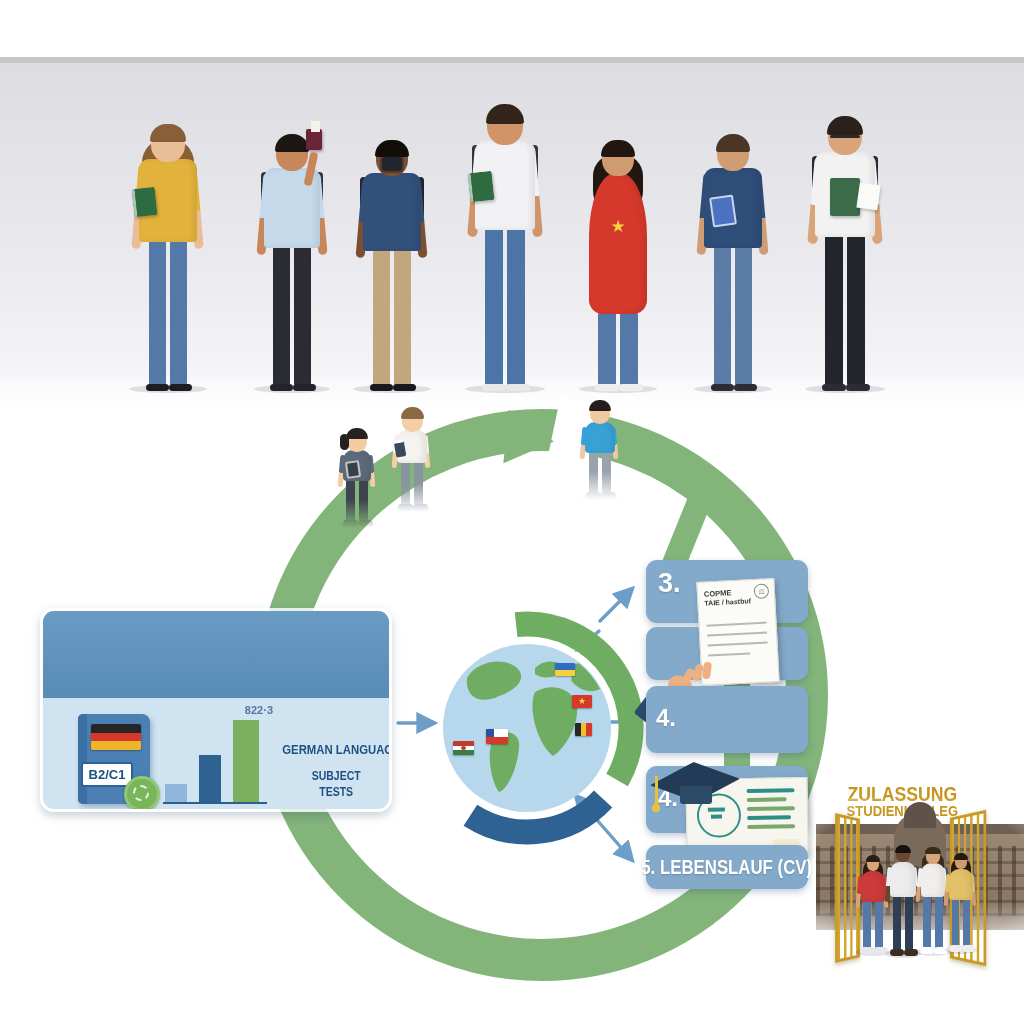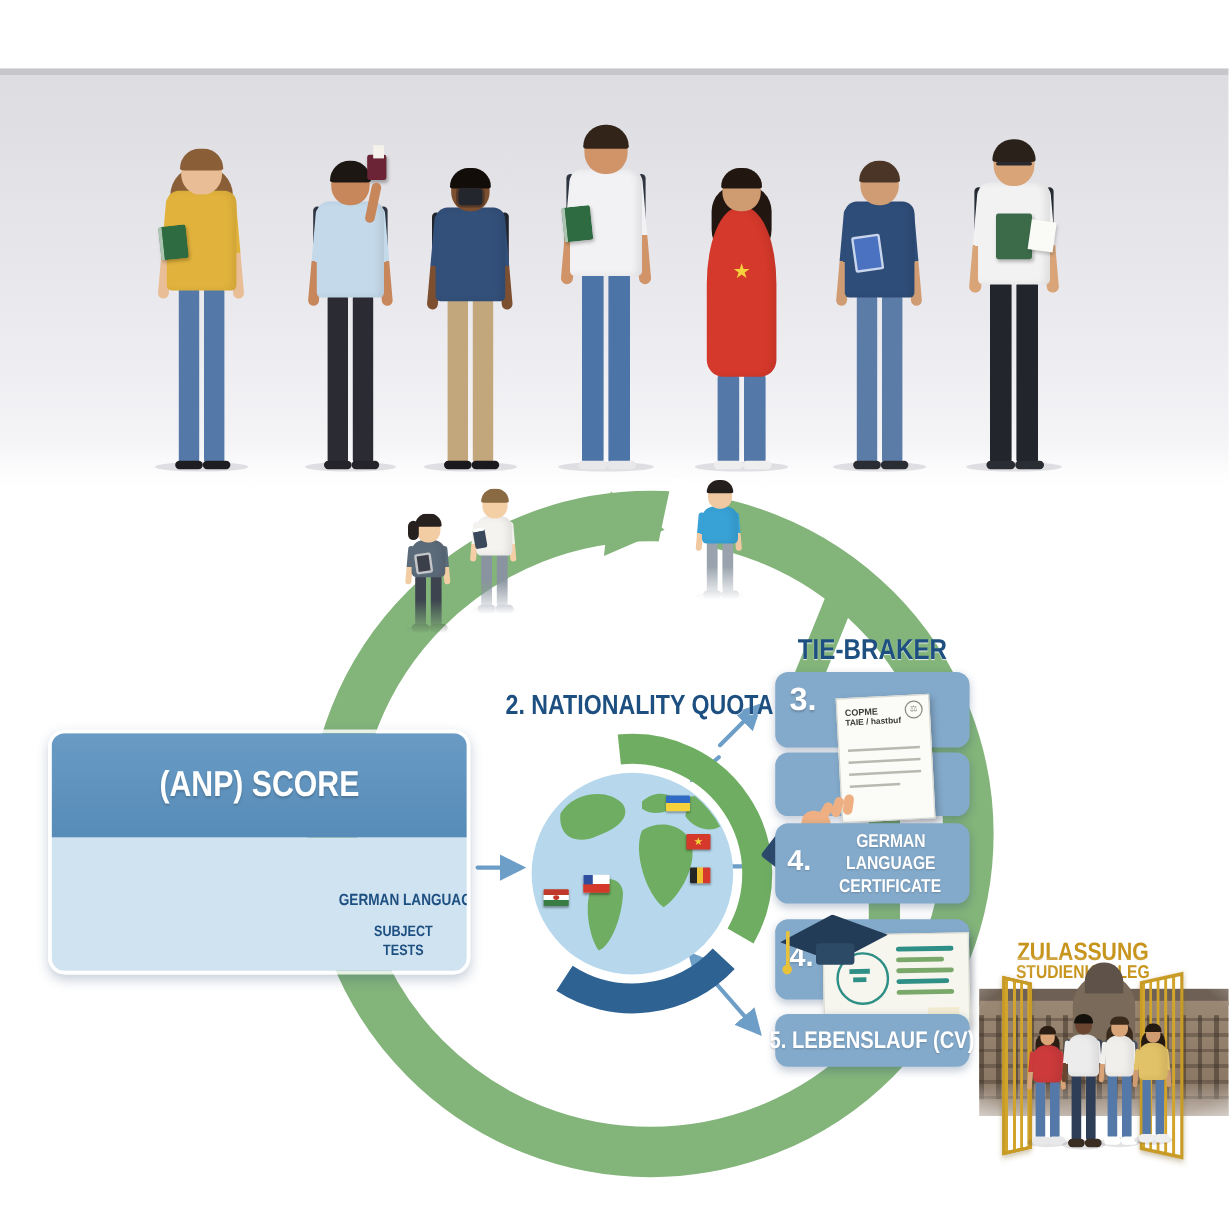"TIE-BRAKER" div.abs { html: <div> <span>TIE-BRAKER</span> </div> -> none }
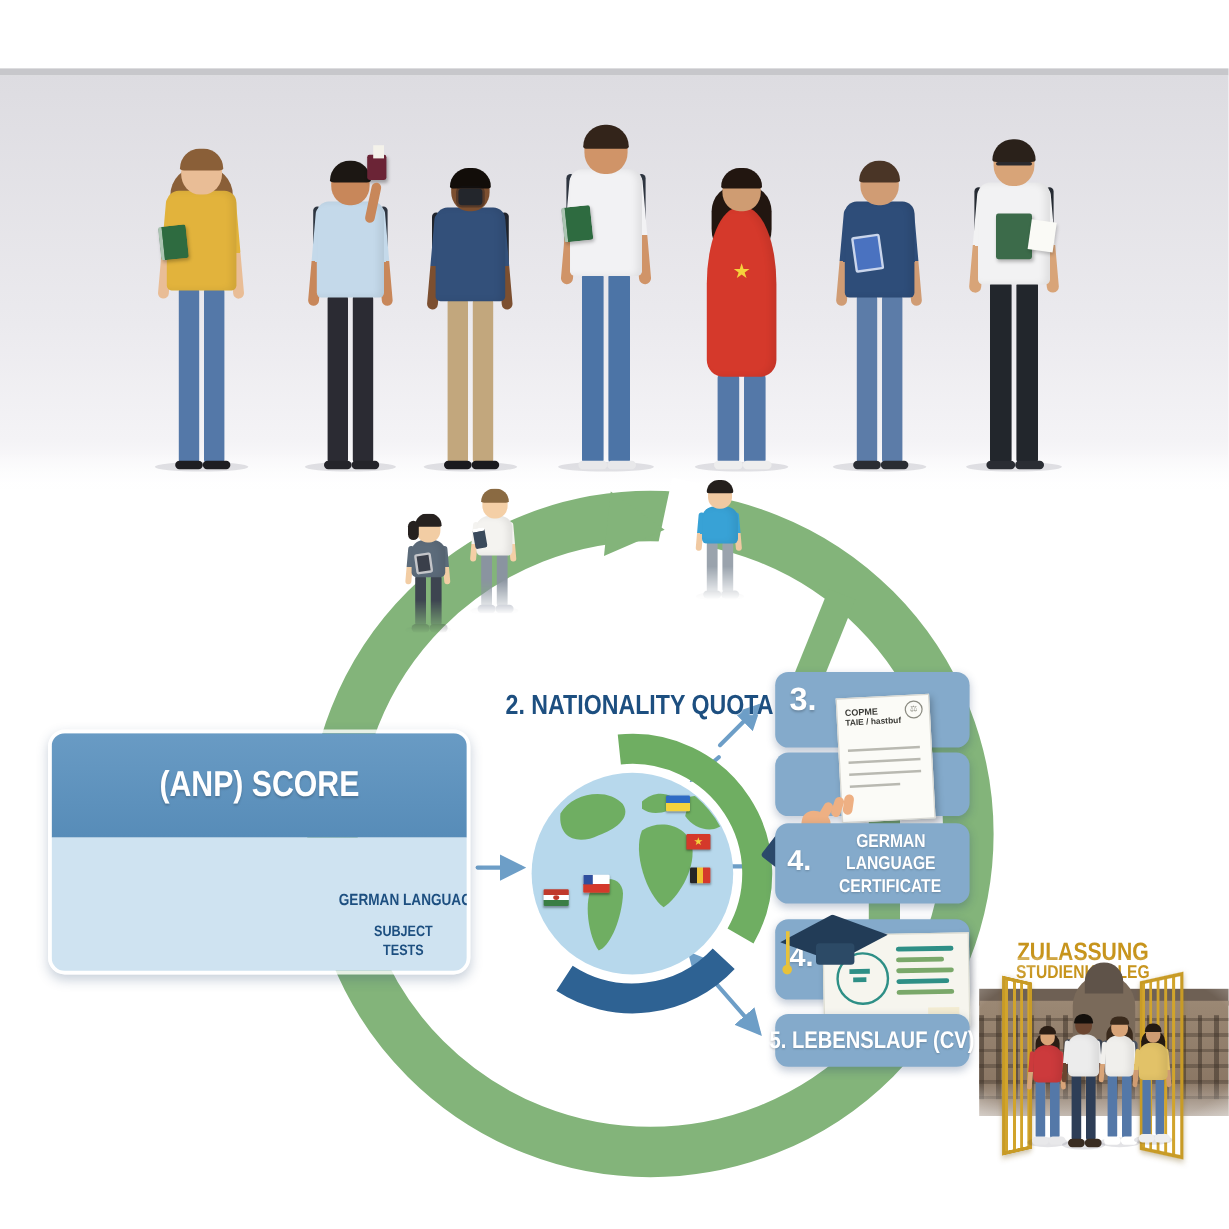"2. NATIONALITY QUOTA" div.abs { html: <div> <span>2. NATIONALITY QUOTA</span> </div> -> none }
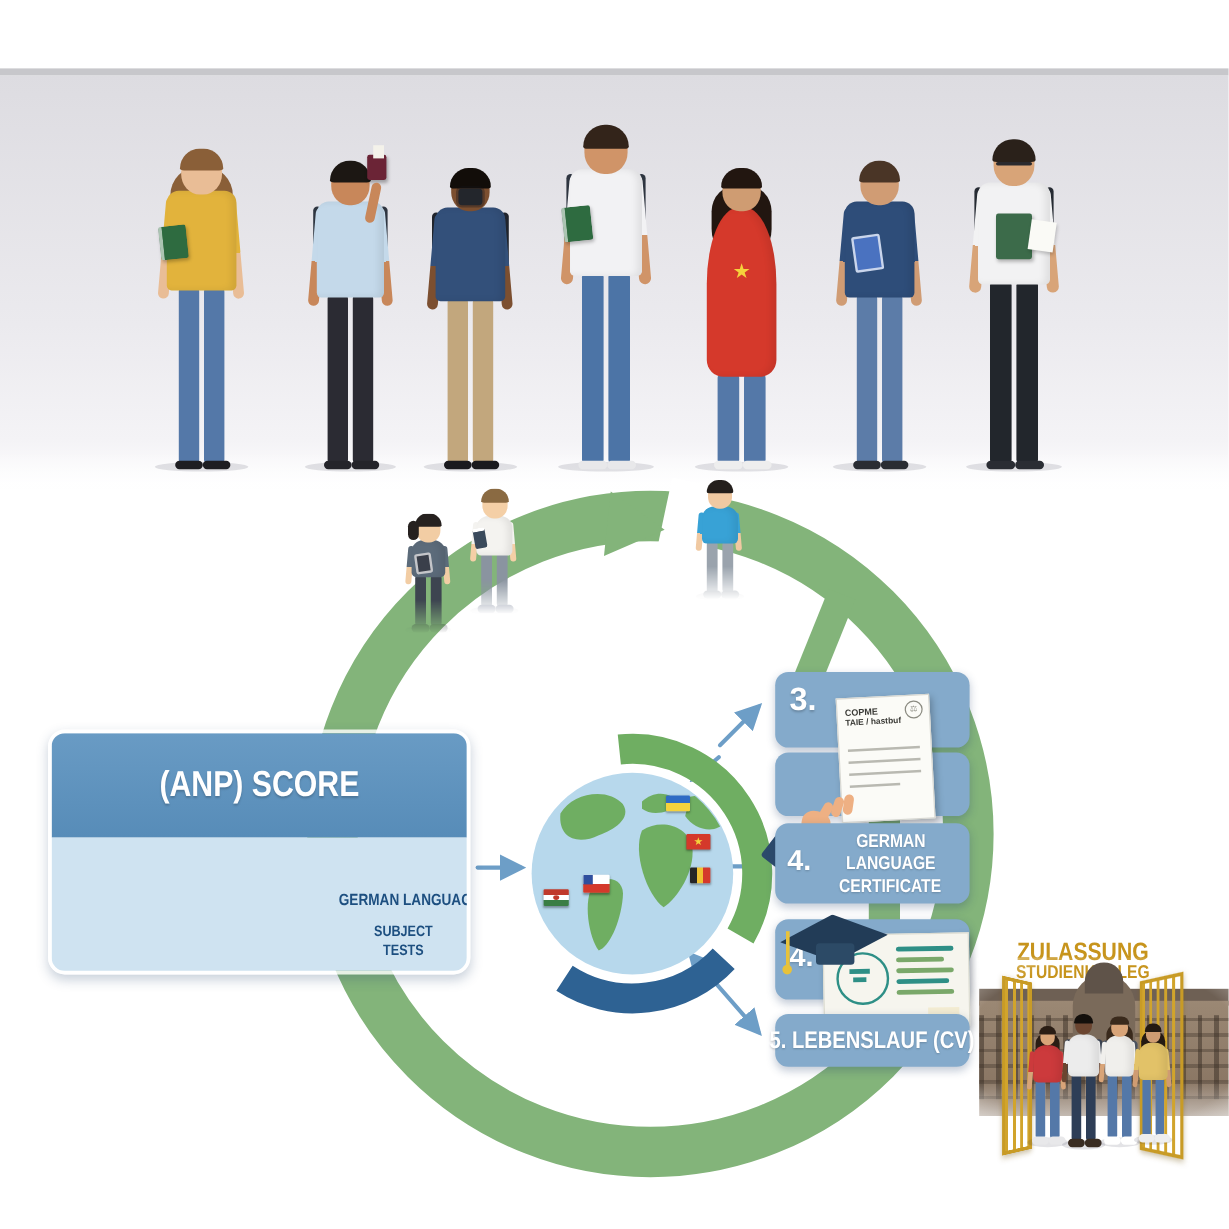"(ANP) SCORE" div { html: <div><span>(ANP) SCORE</span></div> -> none }
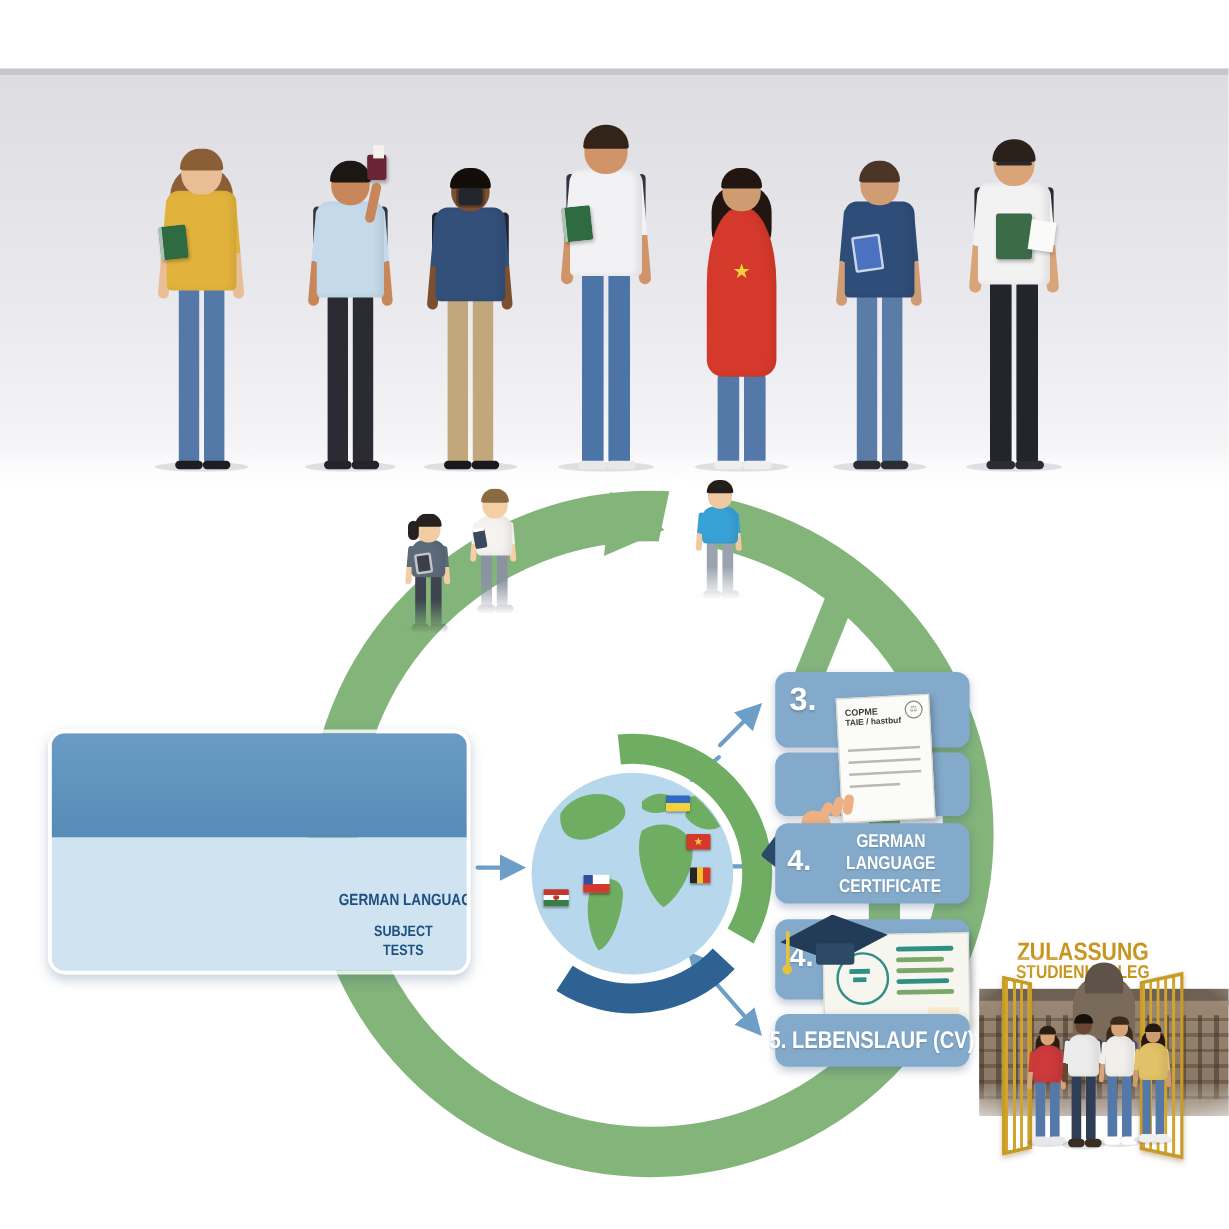"822·3" div.chart { html: none -> <div> <div>822·3</div> <div></div> <div></div> <div></div> <div></div> </div> }
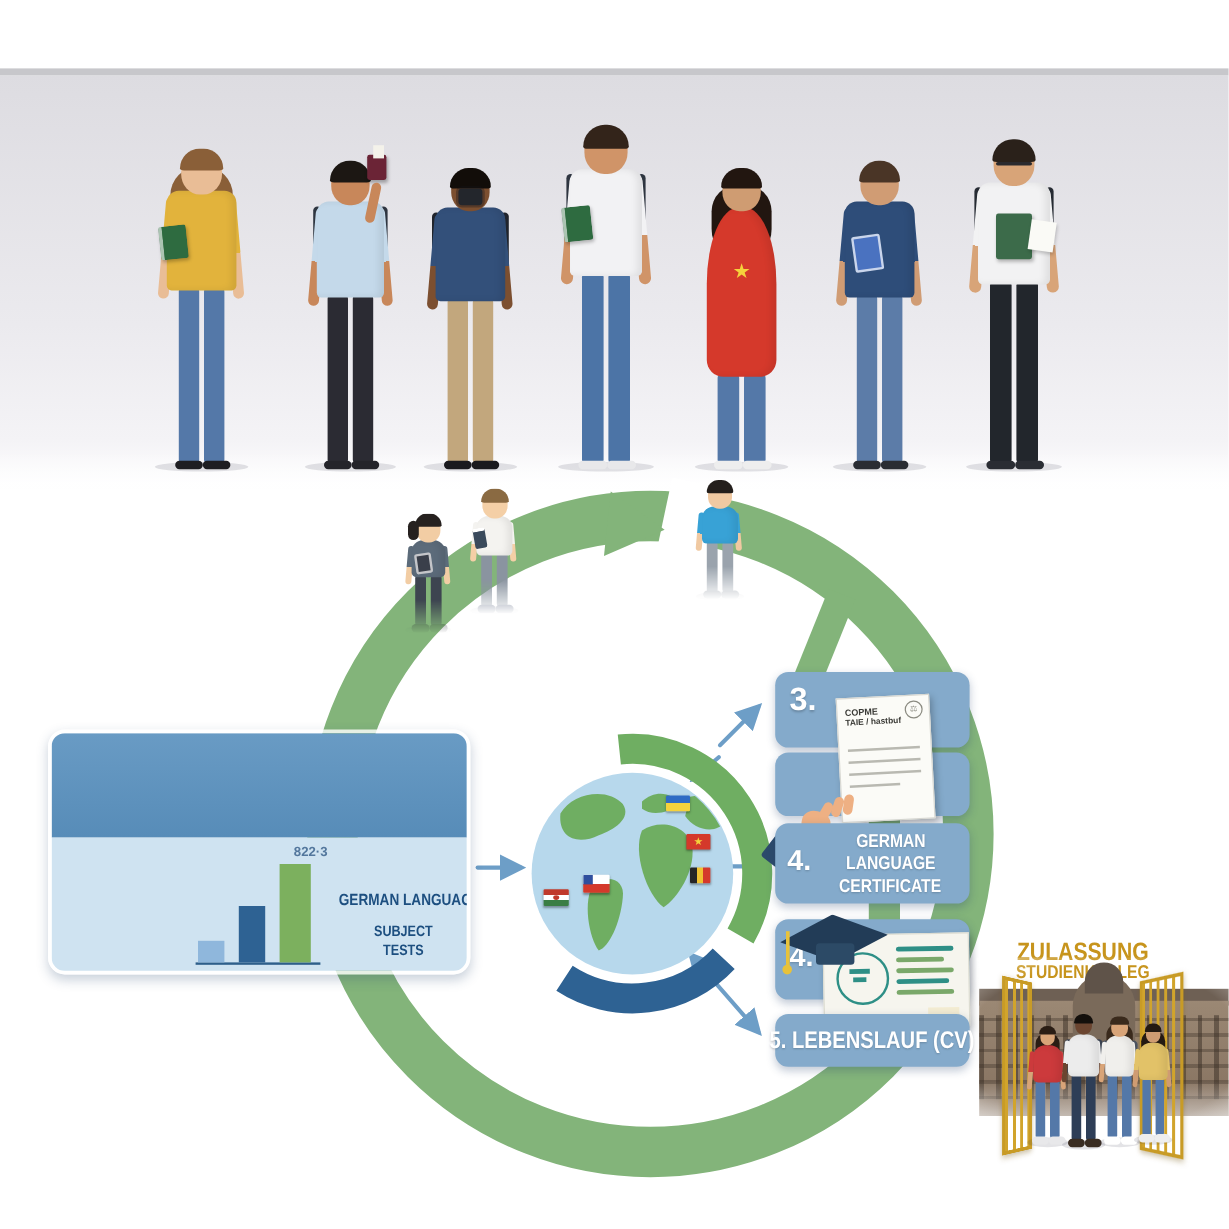"GERMAN" div.box4-lines { html: <div> <div><span>GERMAN</span></div> <div><span>LANGUAGE</span></div> <div><span>CERTIFICATE</span></div> </div> -> none }
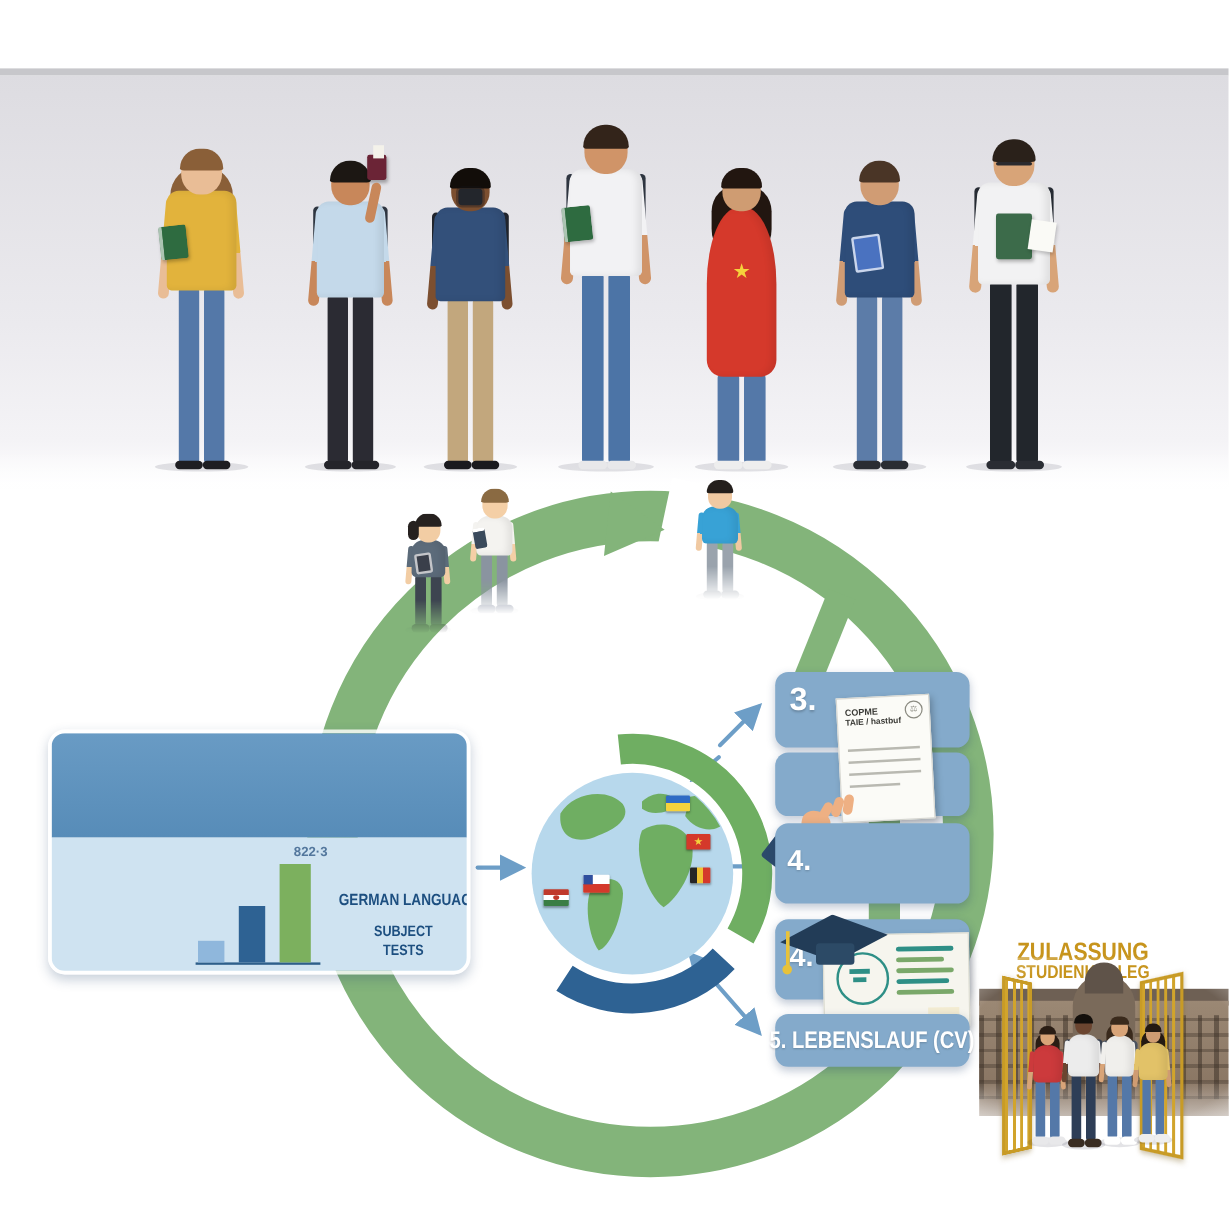"B2/C1" div.book { html: none -> <div> <div></div> <div></div> <div>B2/C1</div> <div> <div></div> <div></div> </div> </div> }
